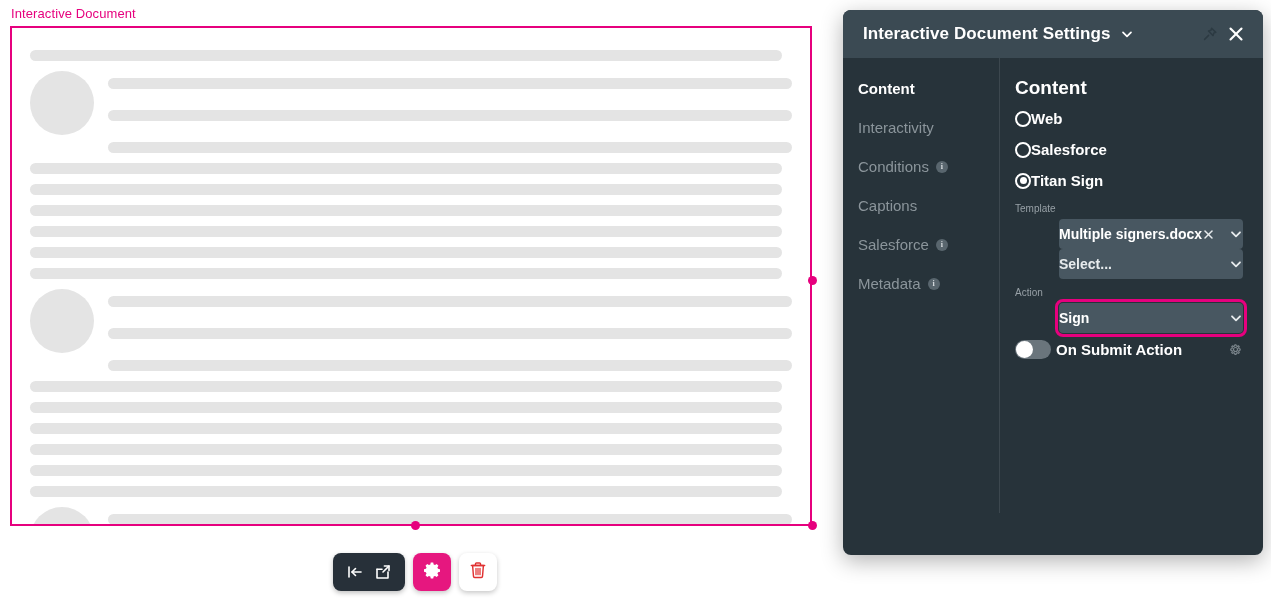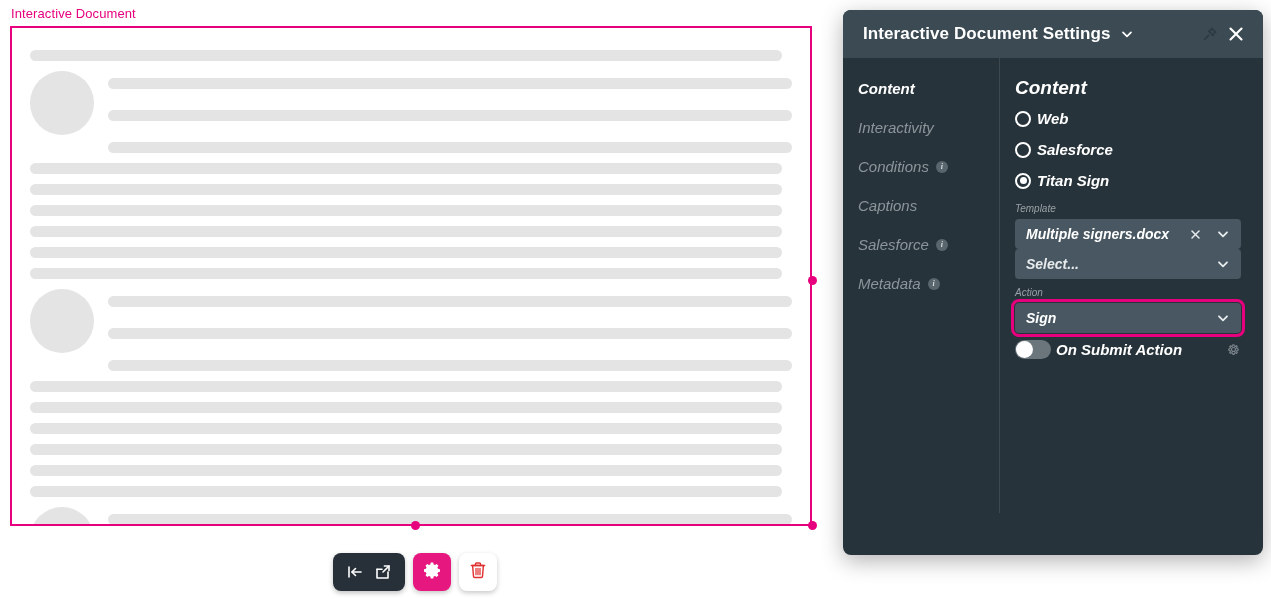"Content" .panel-body { font-style: italic -> none }
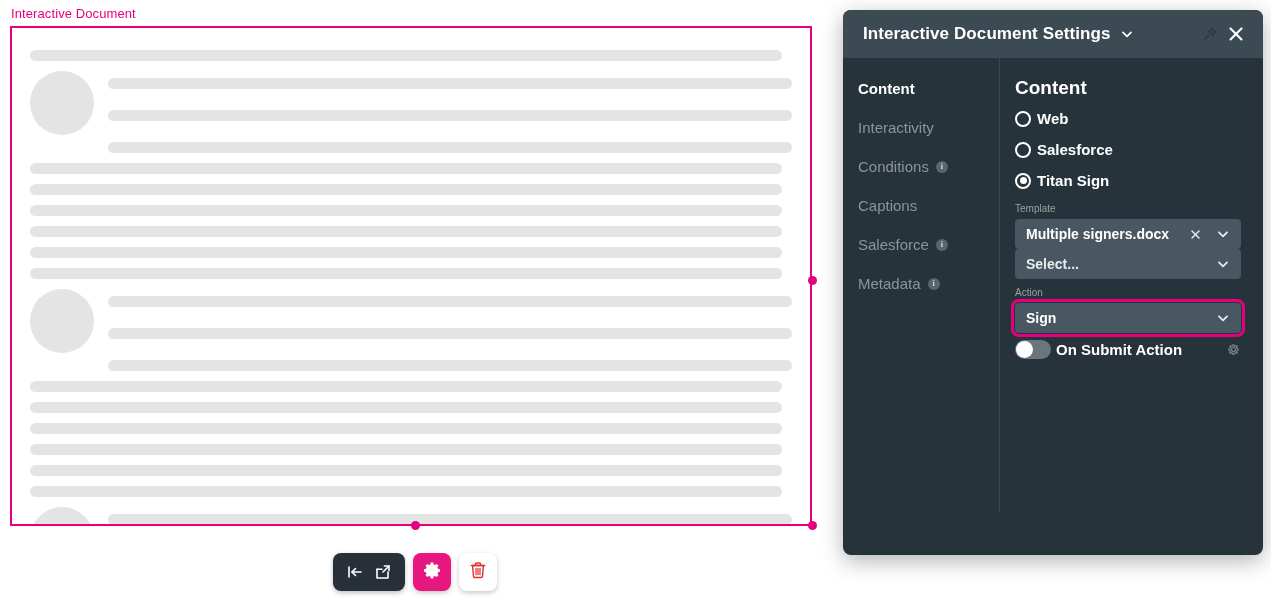"Web" .radio-row { gap: 6px -> 0 }
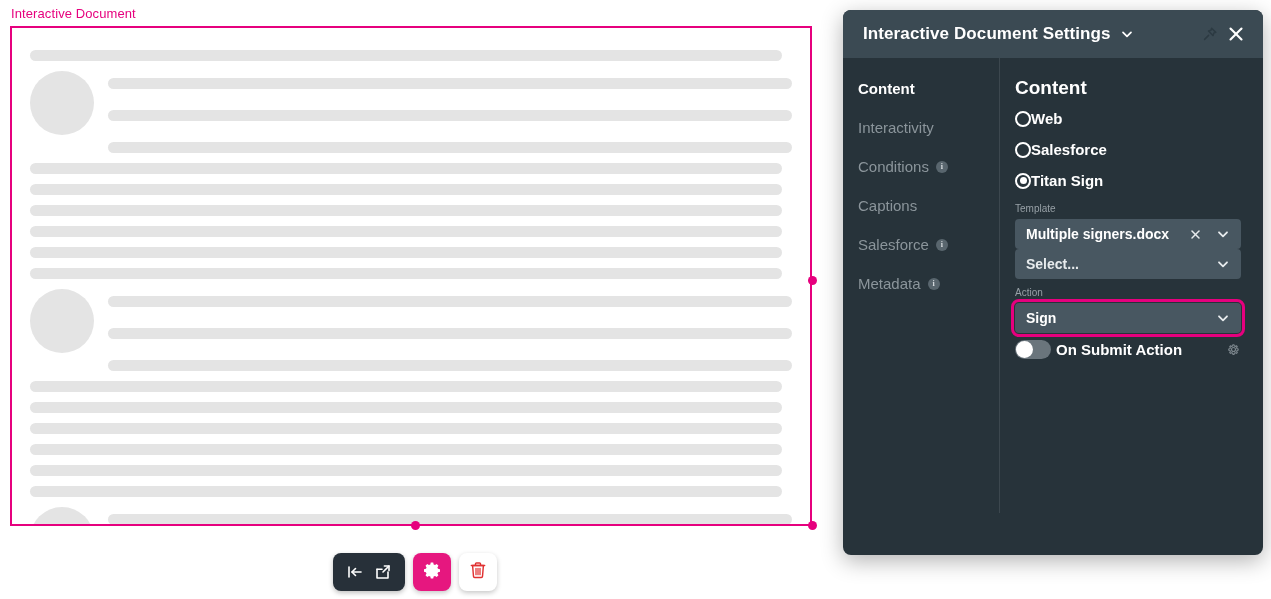"Multiple signers.docx" .select { margin-left: none -> 44px; padding: 0 11px -> 0 0 }
